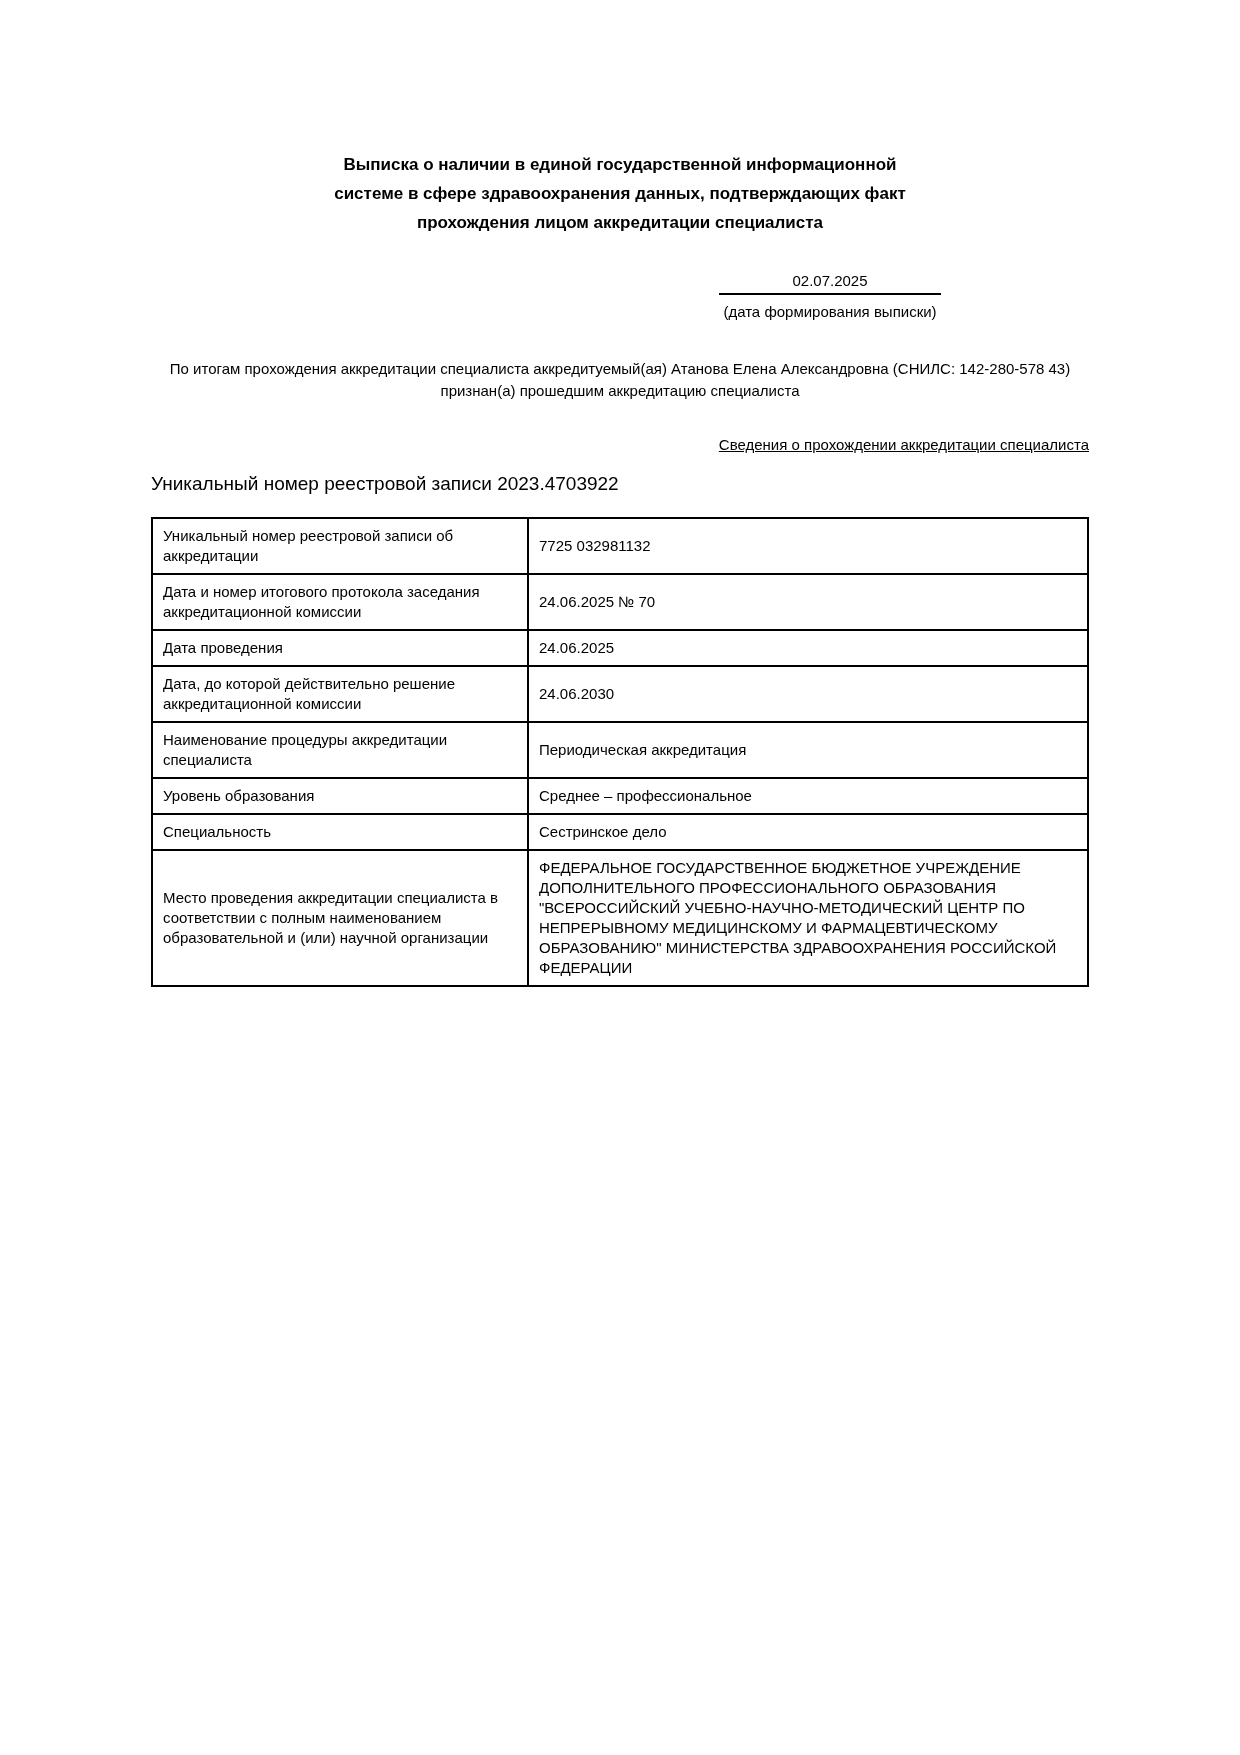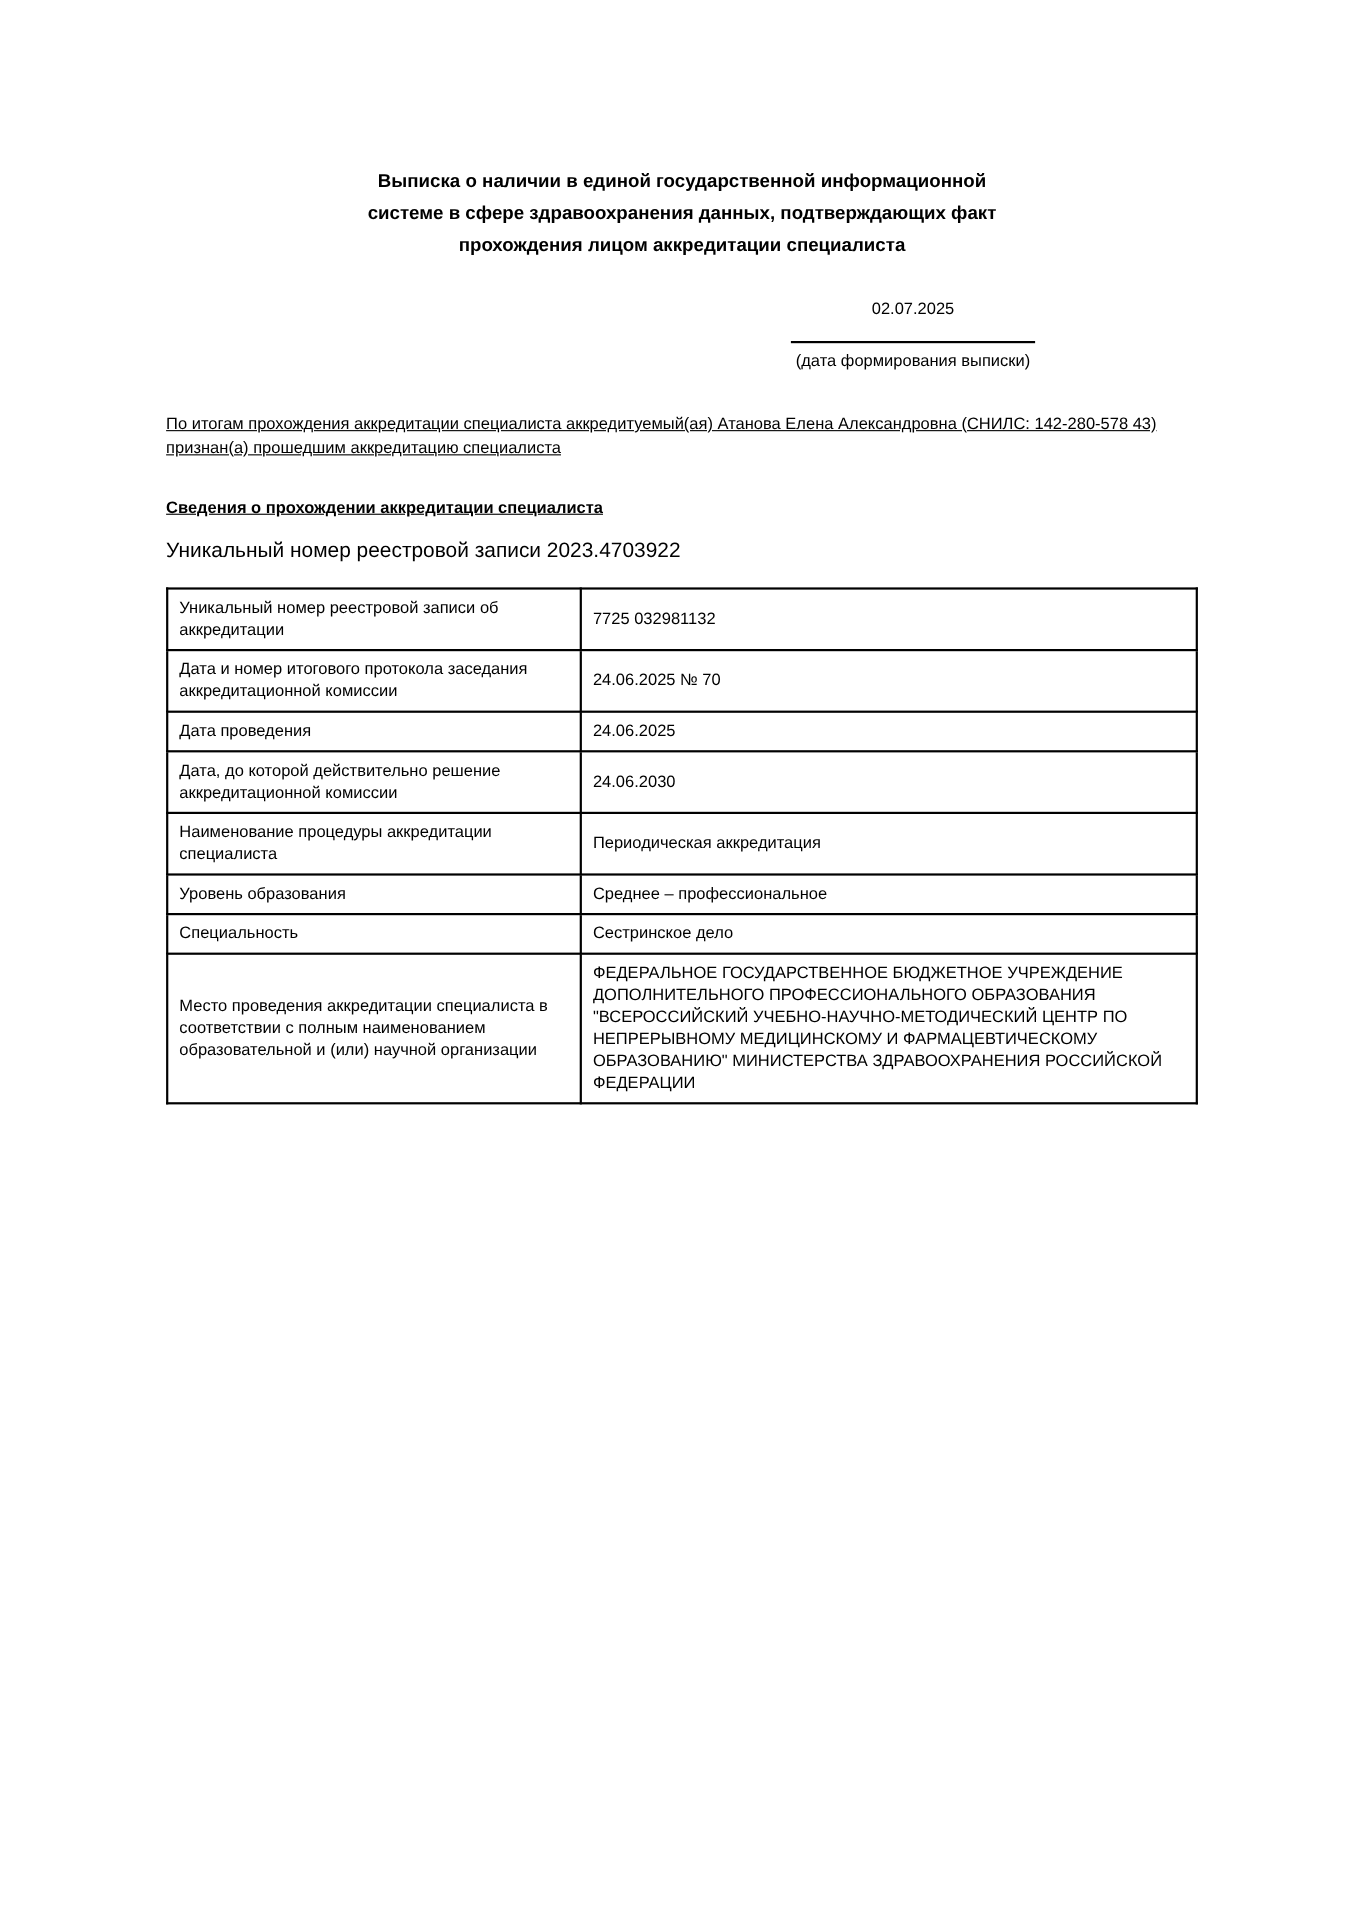"02.07.2025" .date-value { padding-bottom: 20px -> 3px }
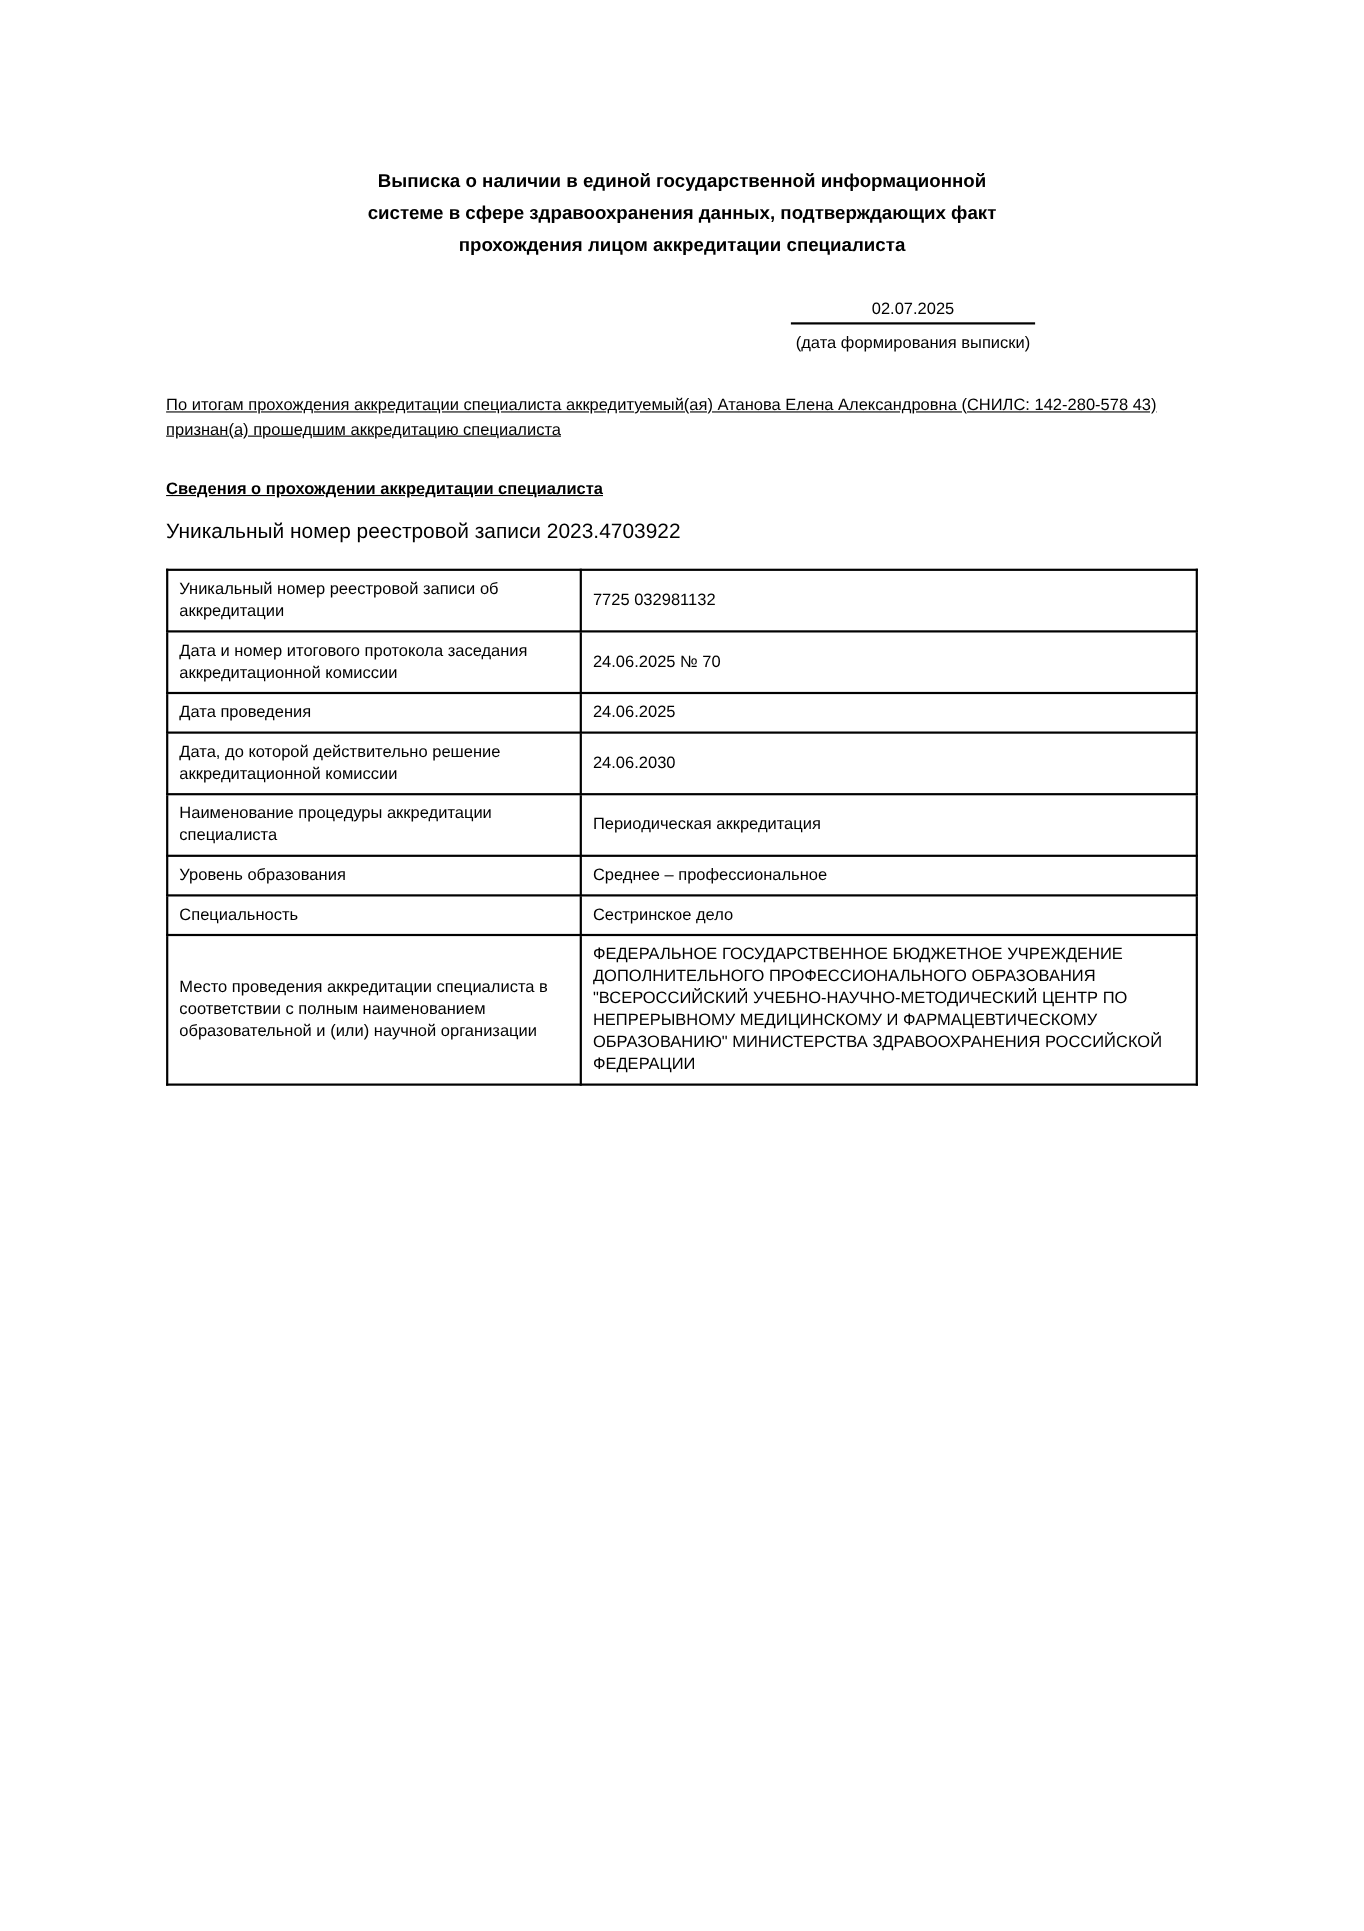"По итогам прохождения аккредитации" .intro { text-align: none -> center; text-decoration: underline -> none }
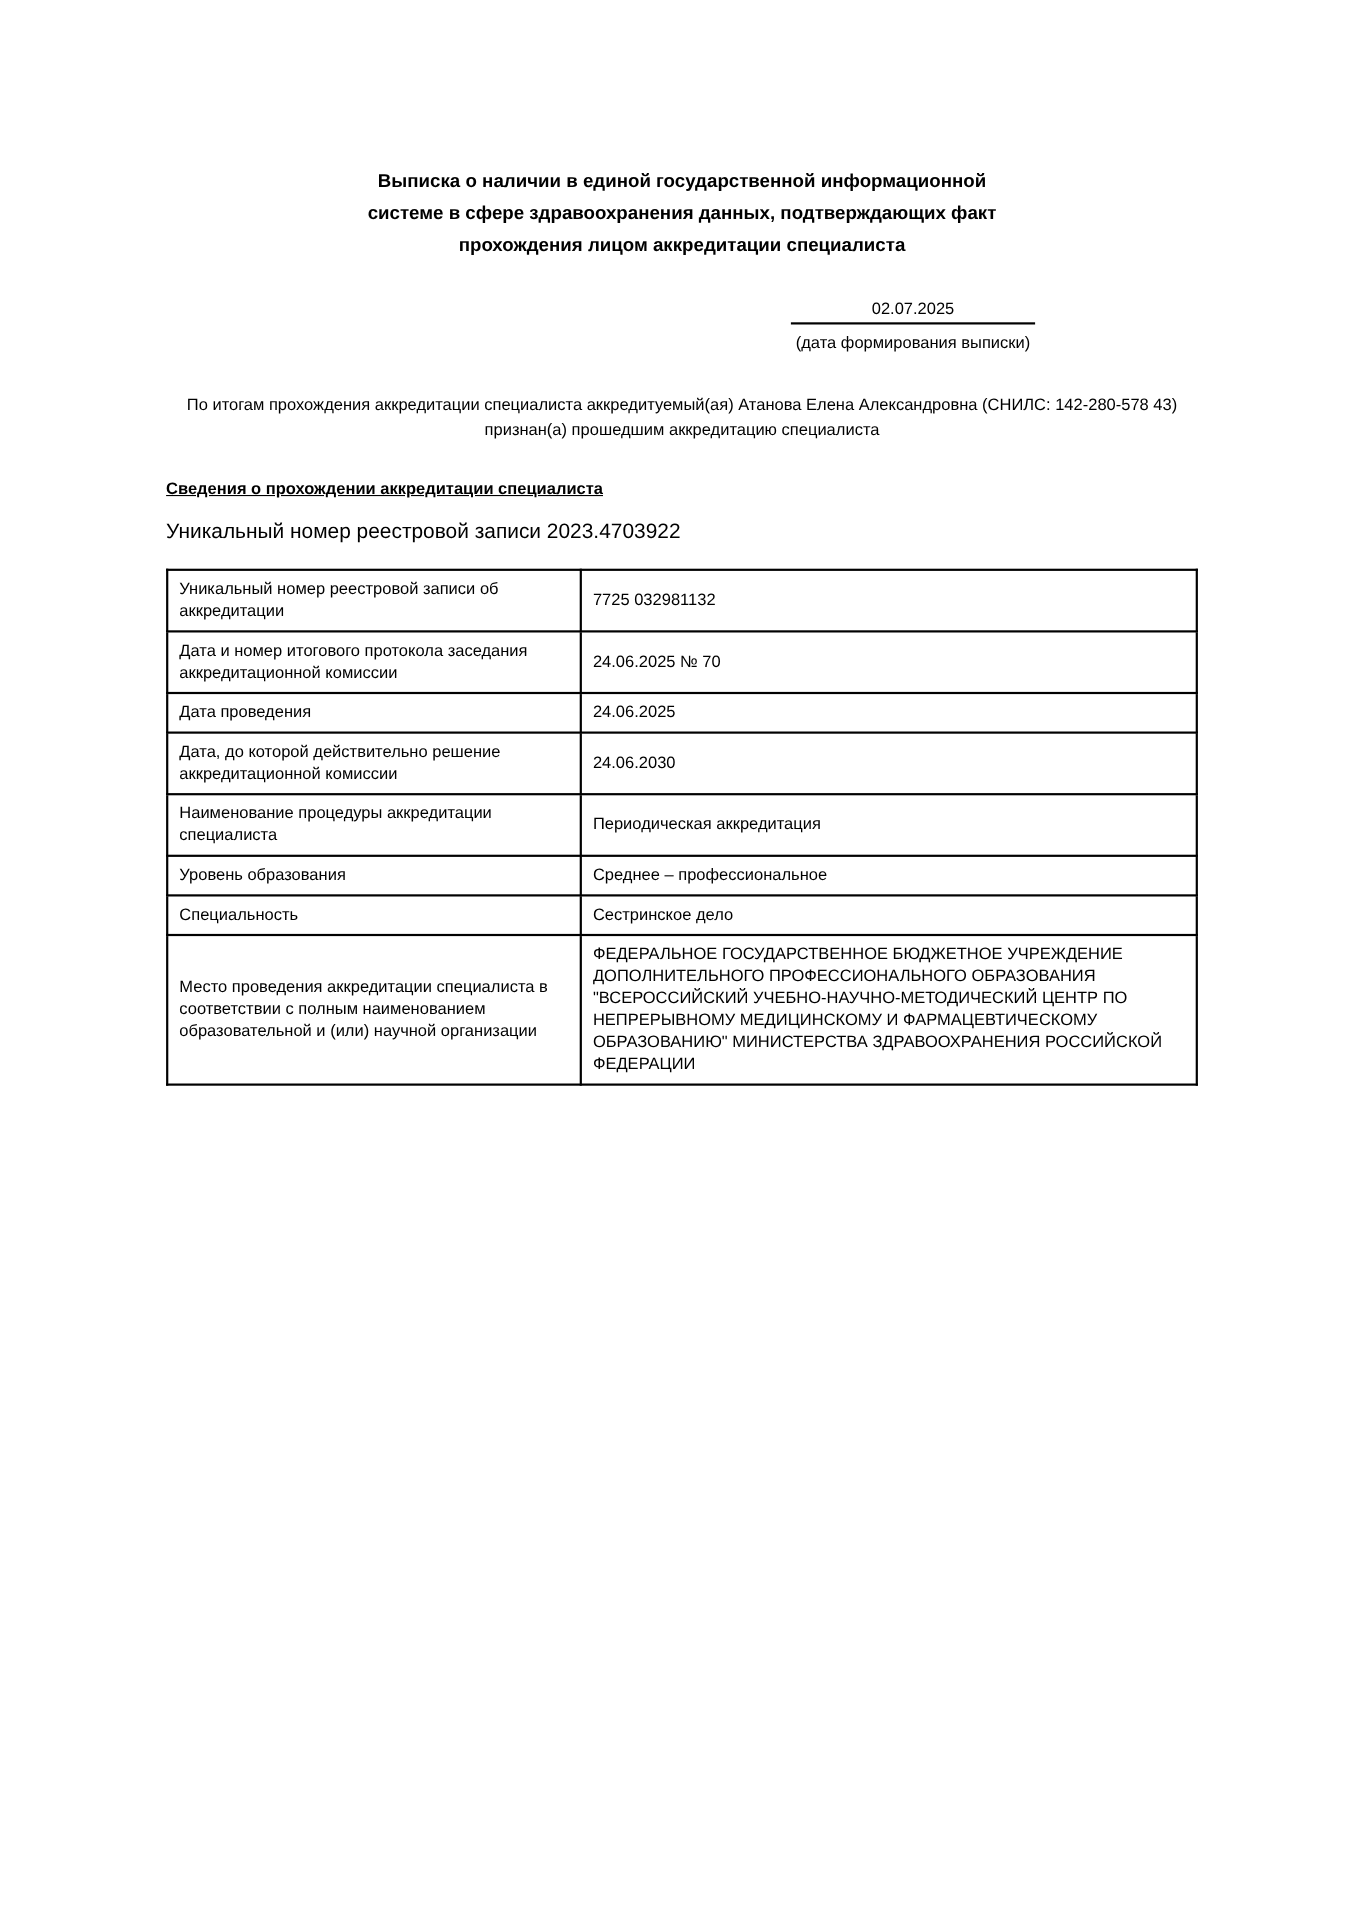"Сведения о прохождении аккредитации" .section-heading { font-weight: bold -> none; text-align: left -> right }
